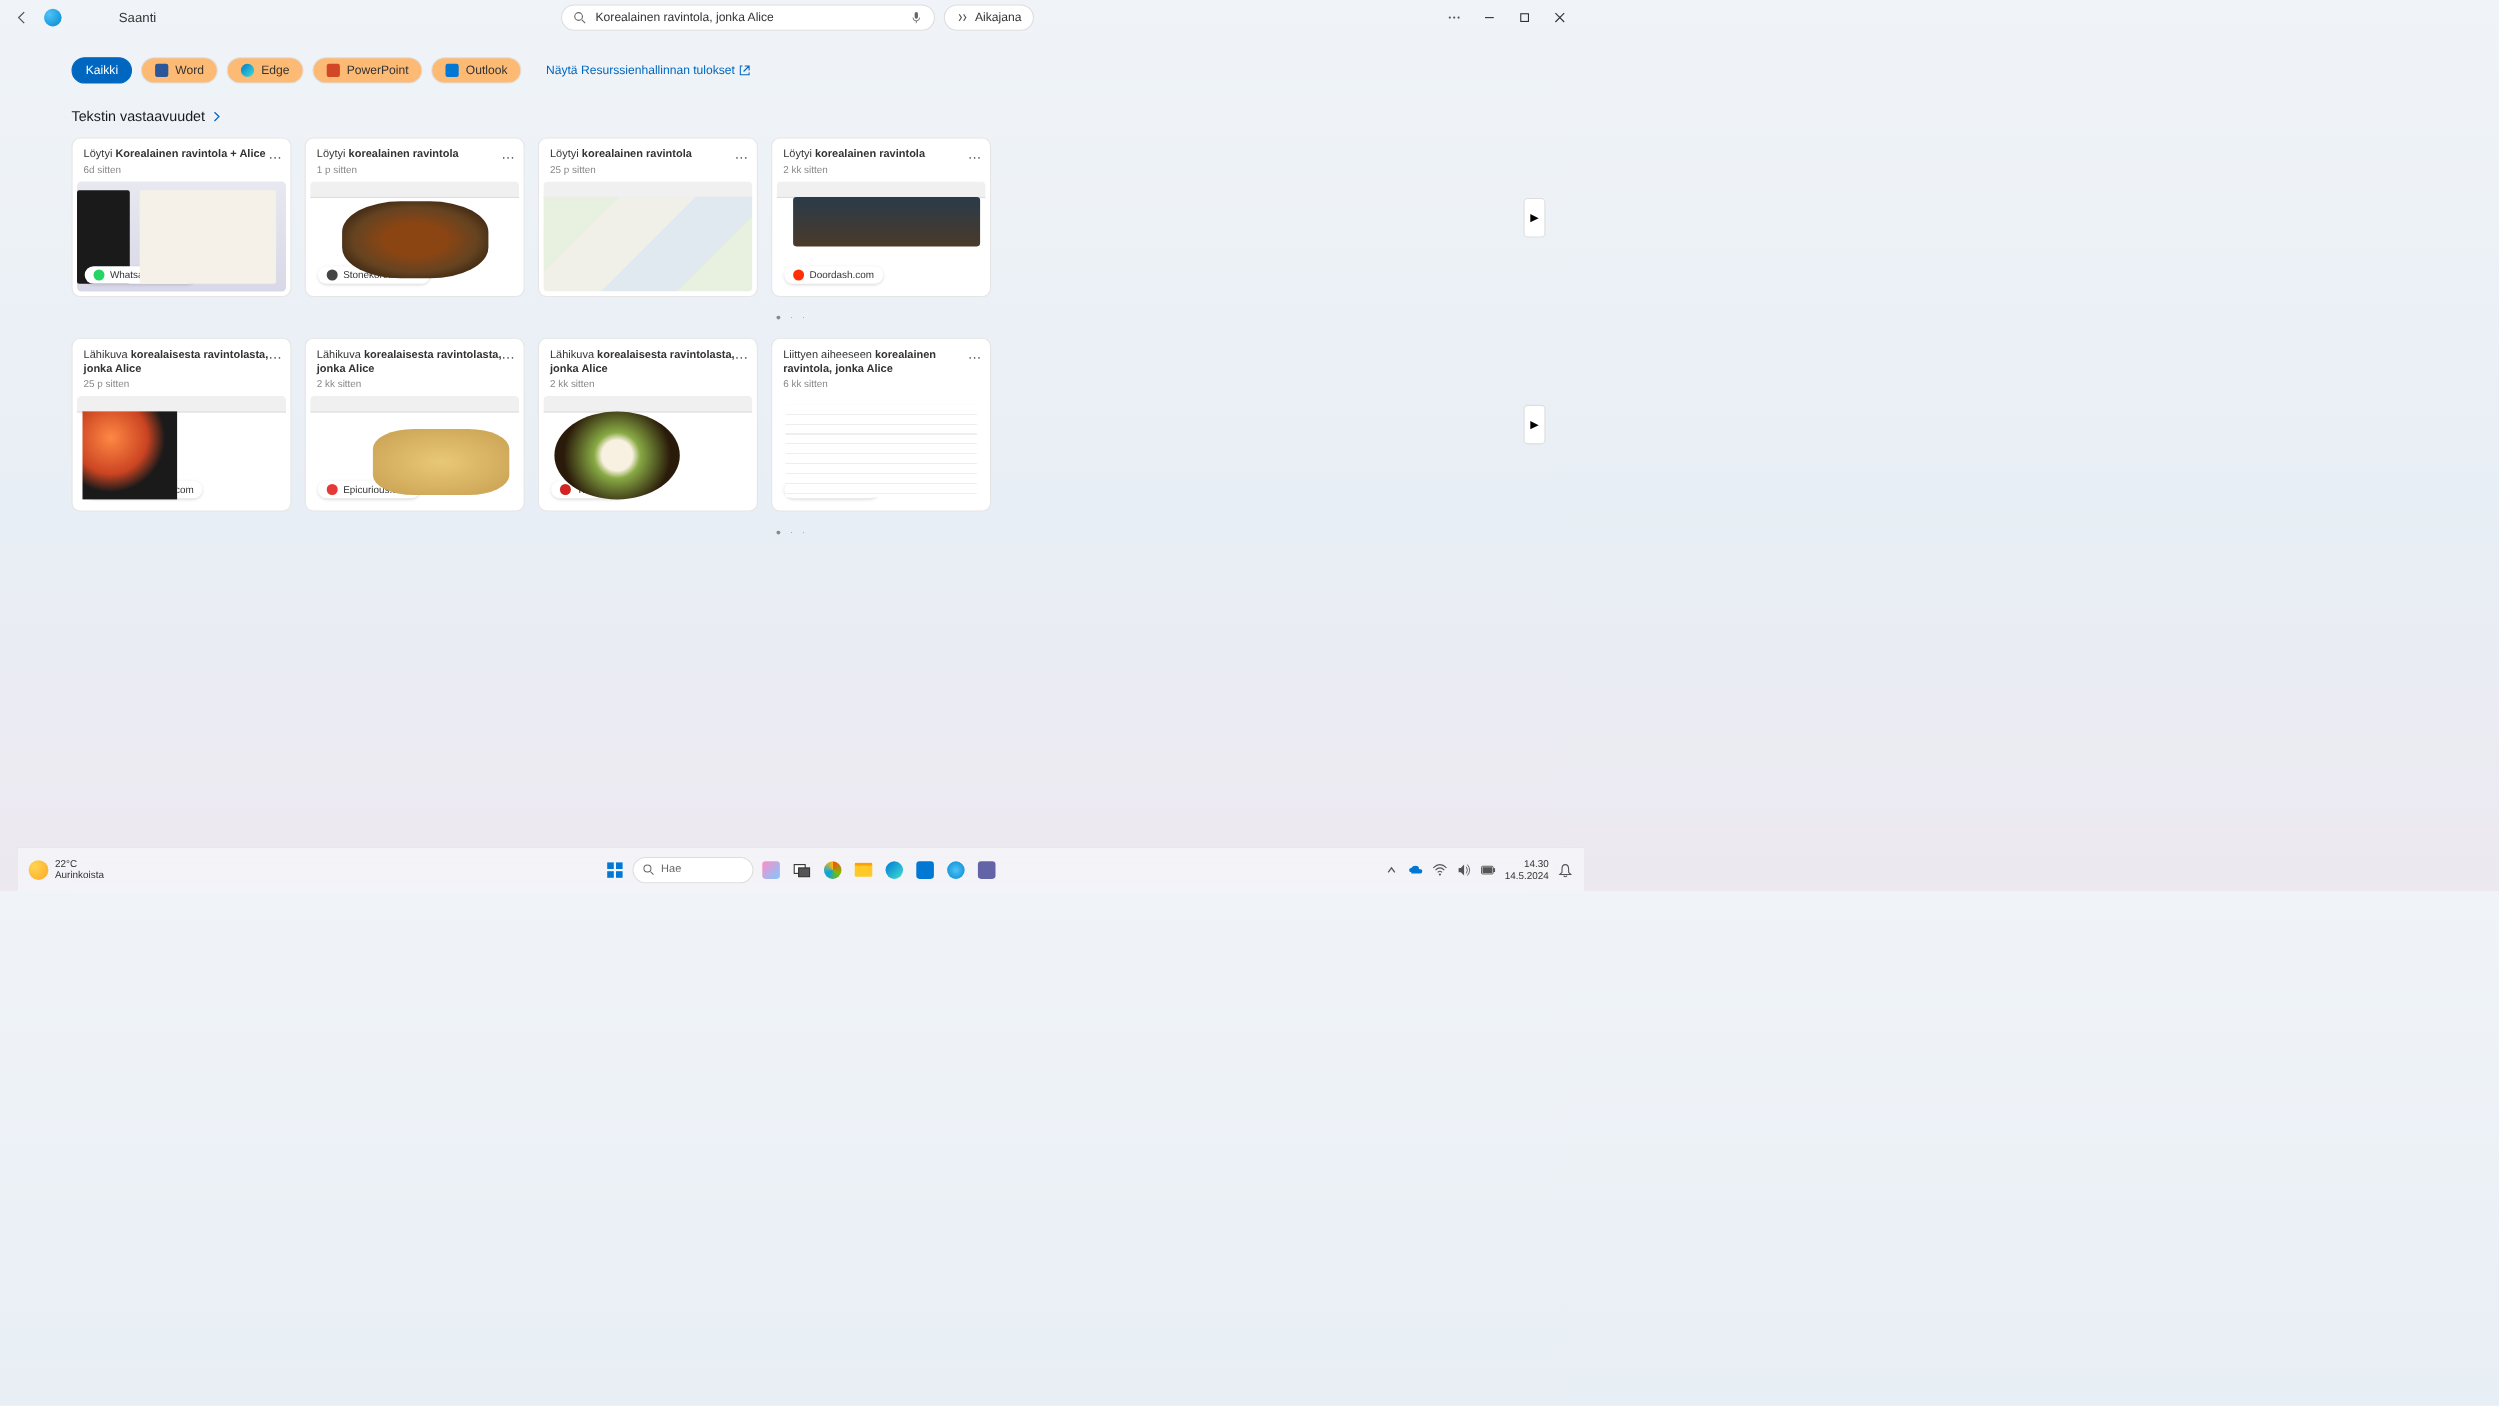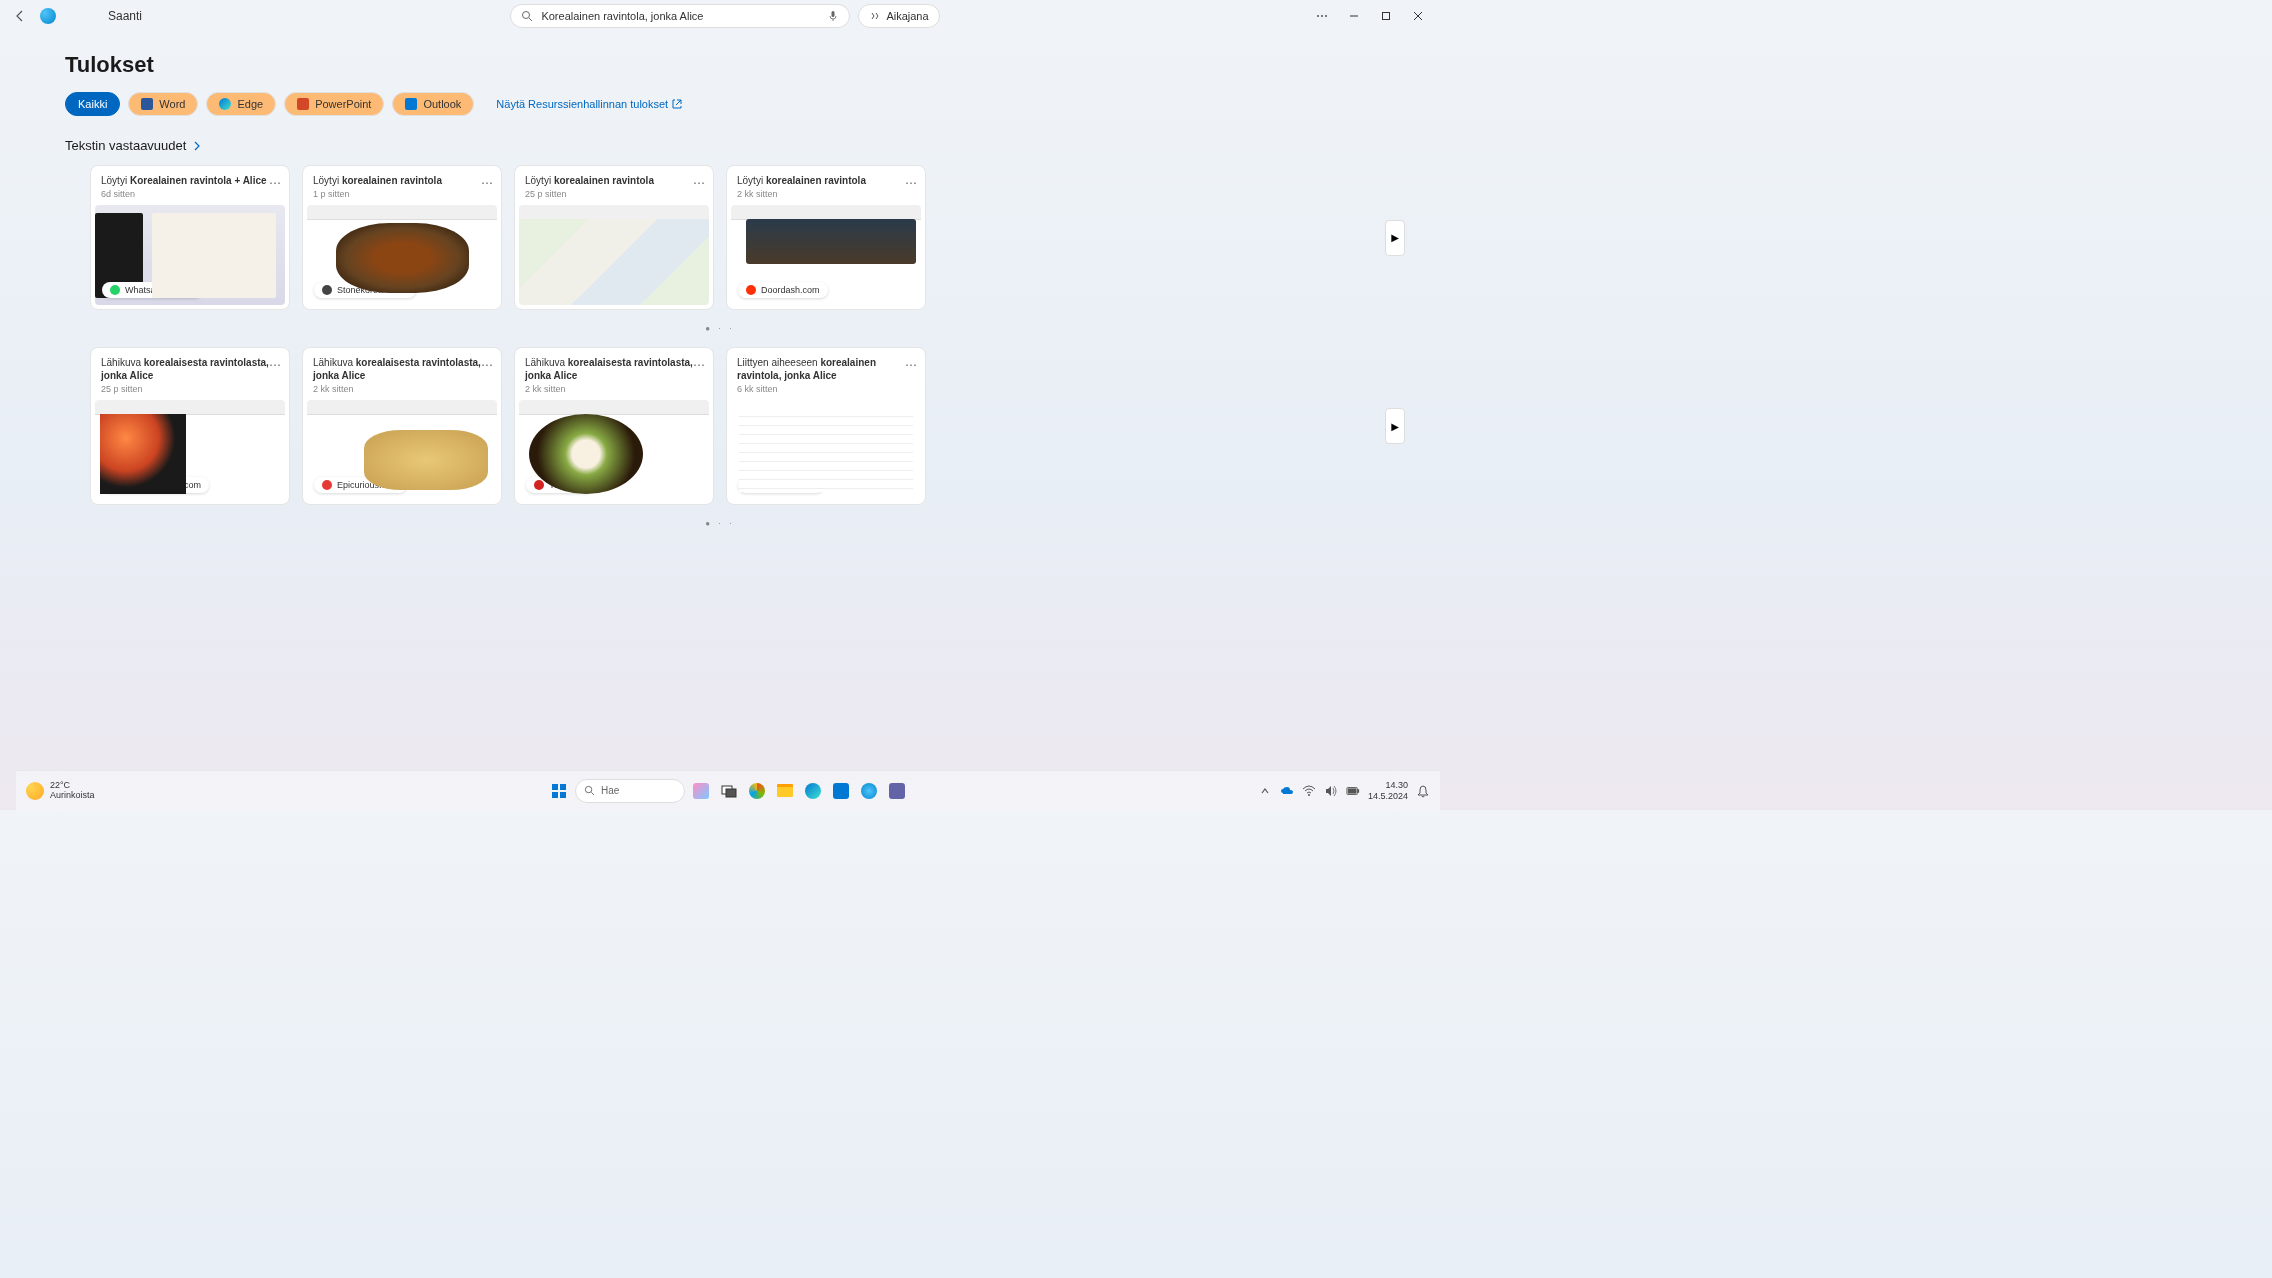"Tulokset" h1.page-title { html: <h1>Tulokset</h1> -> none }
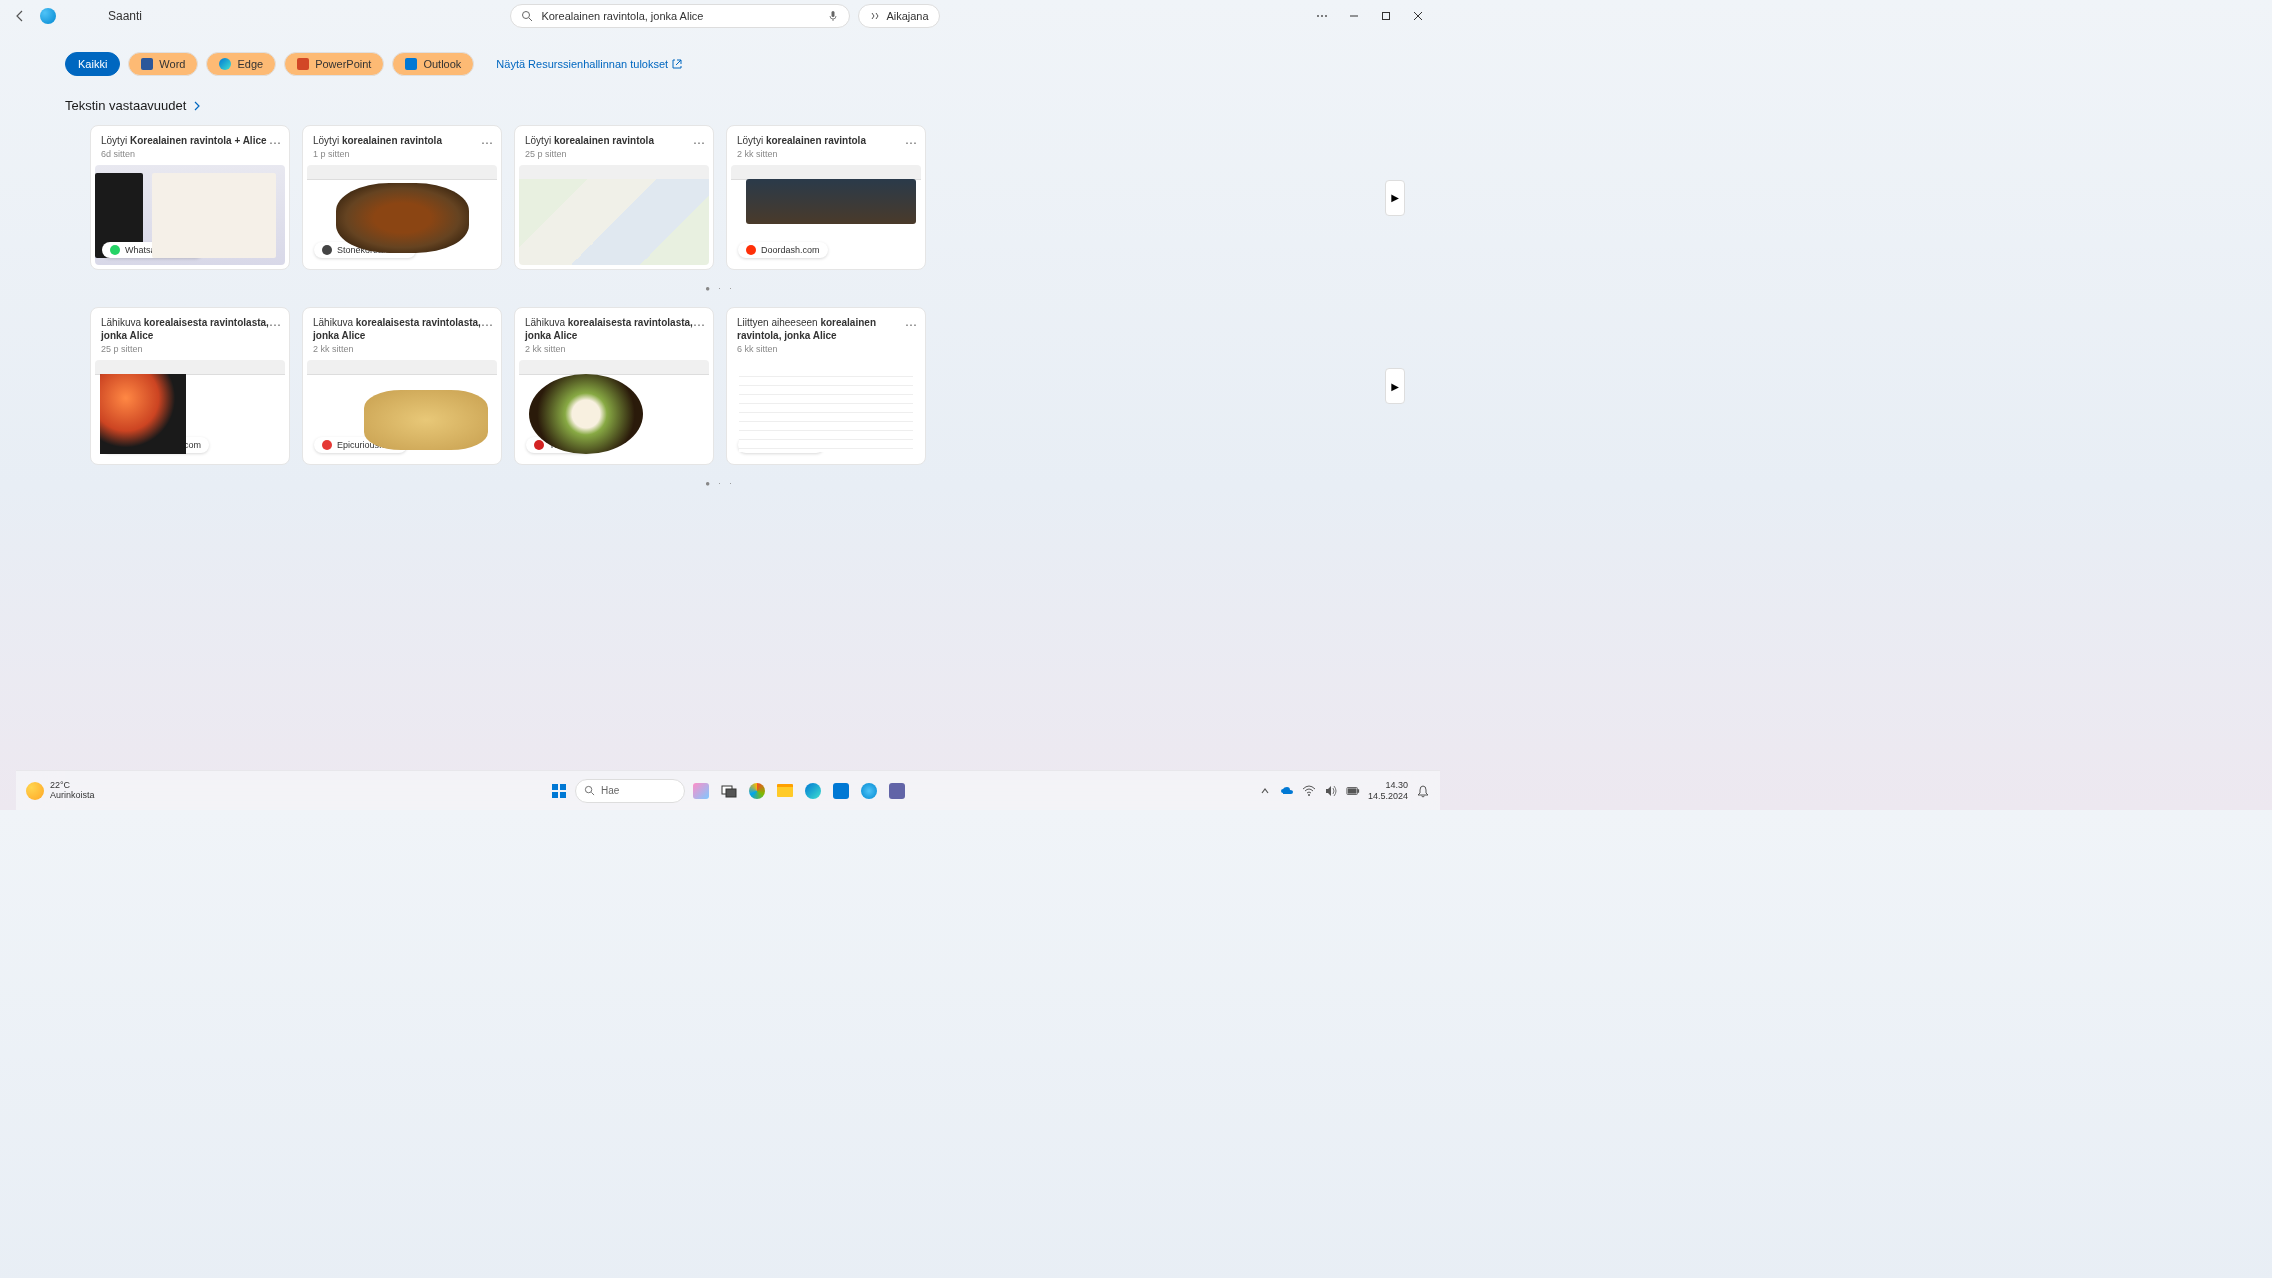"Löytyi Korealainen ravintola + Alice" .card-row { margin-left: 25px -> none }
